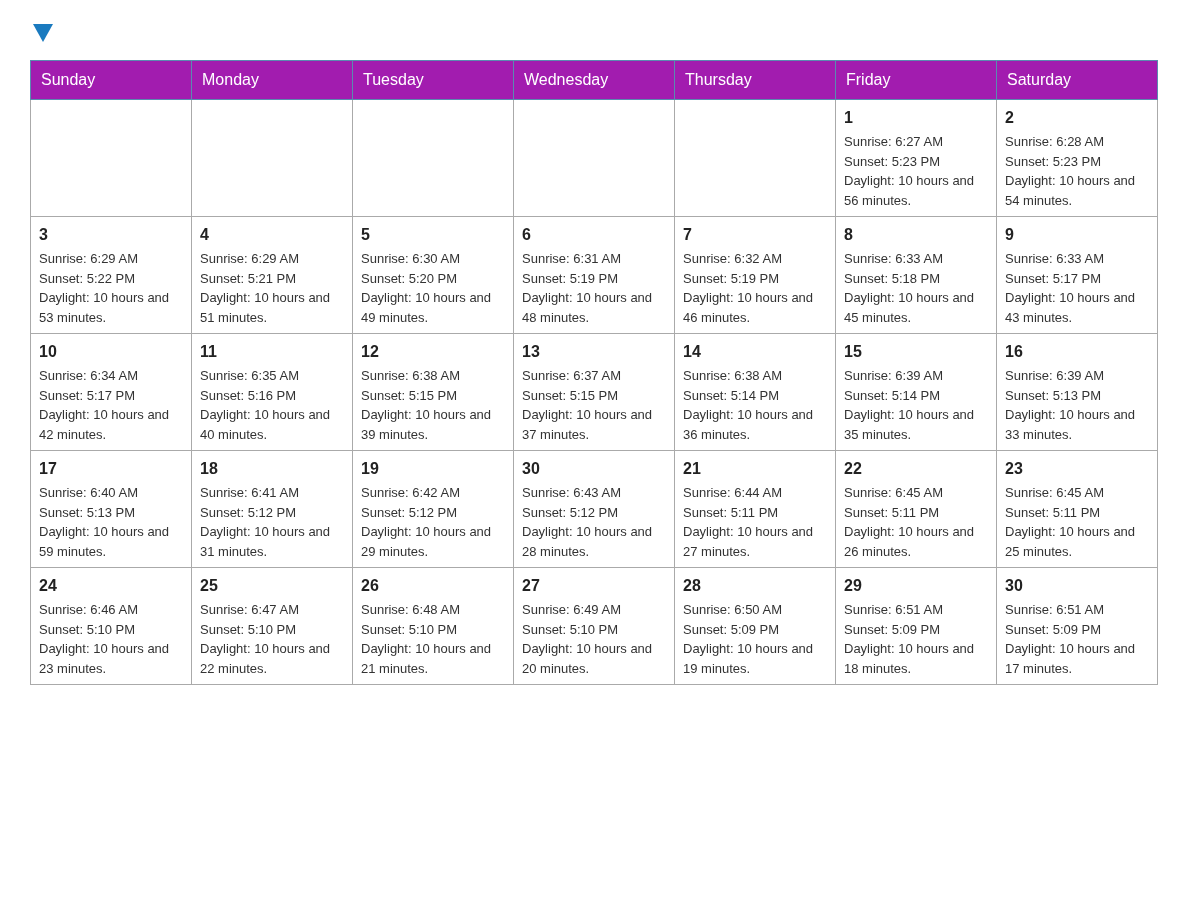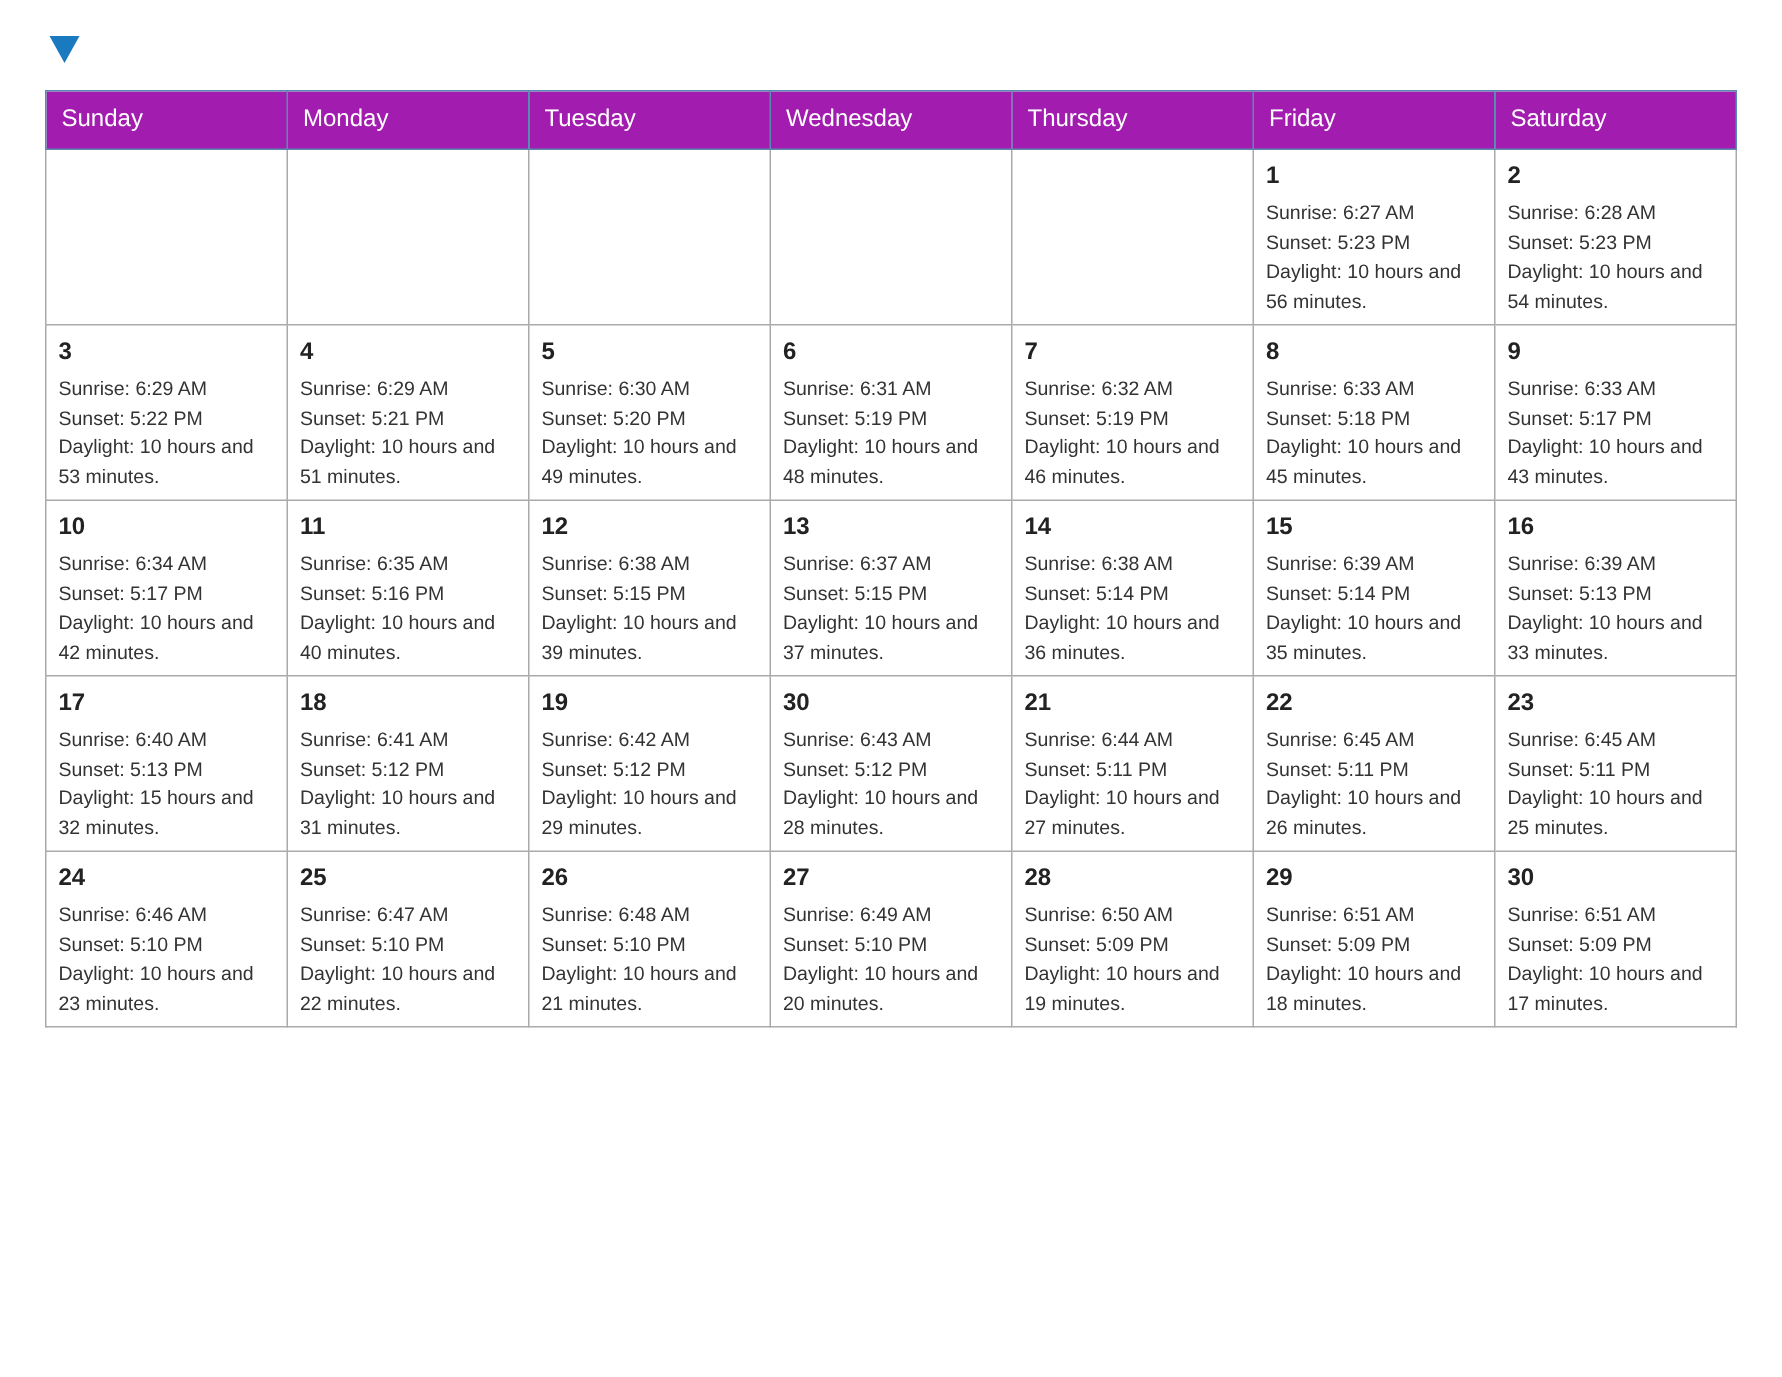"Daylight: 15 hours and 32" div { text: 15 hours and 32 -> 10 hours and 59 }
